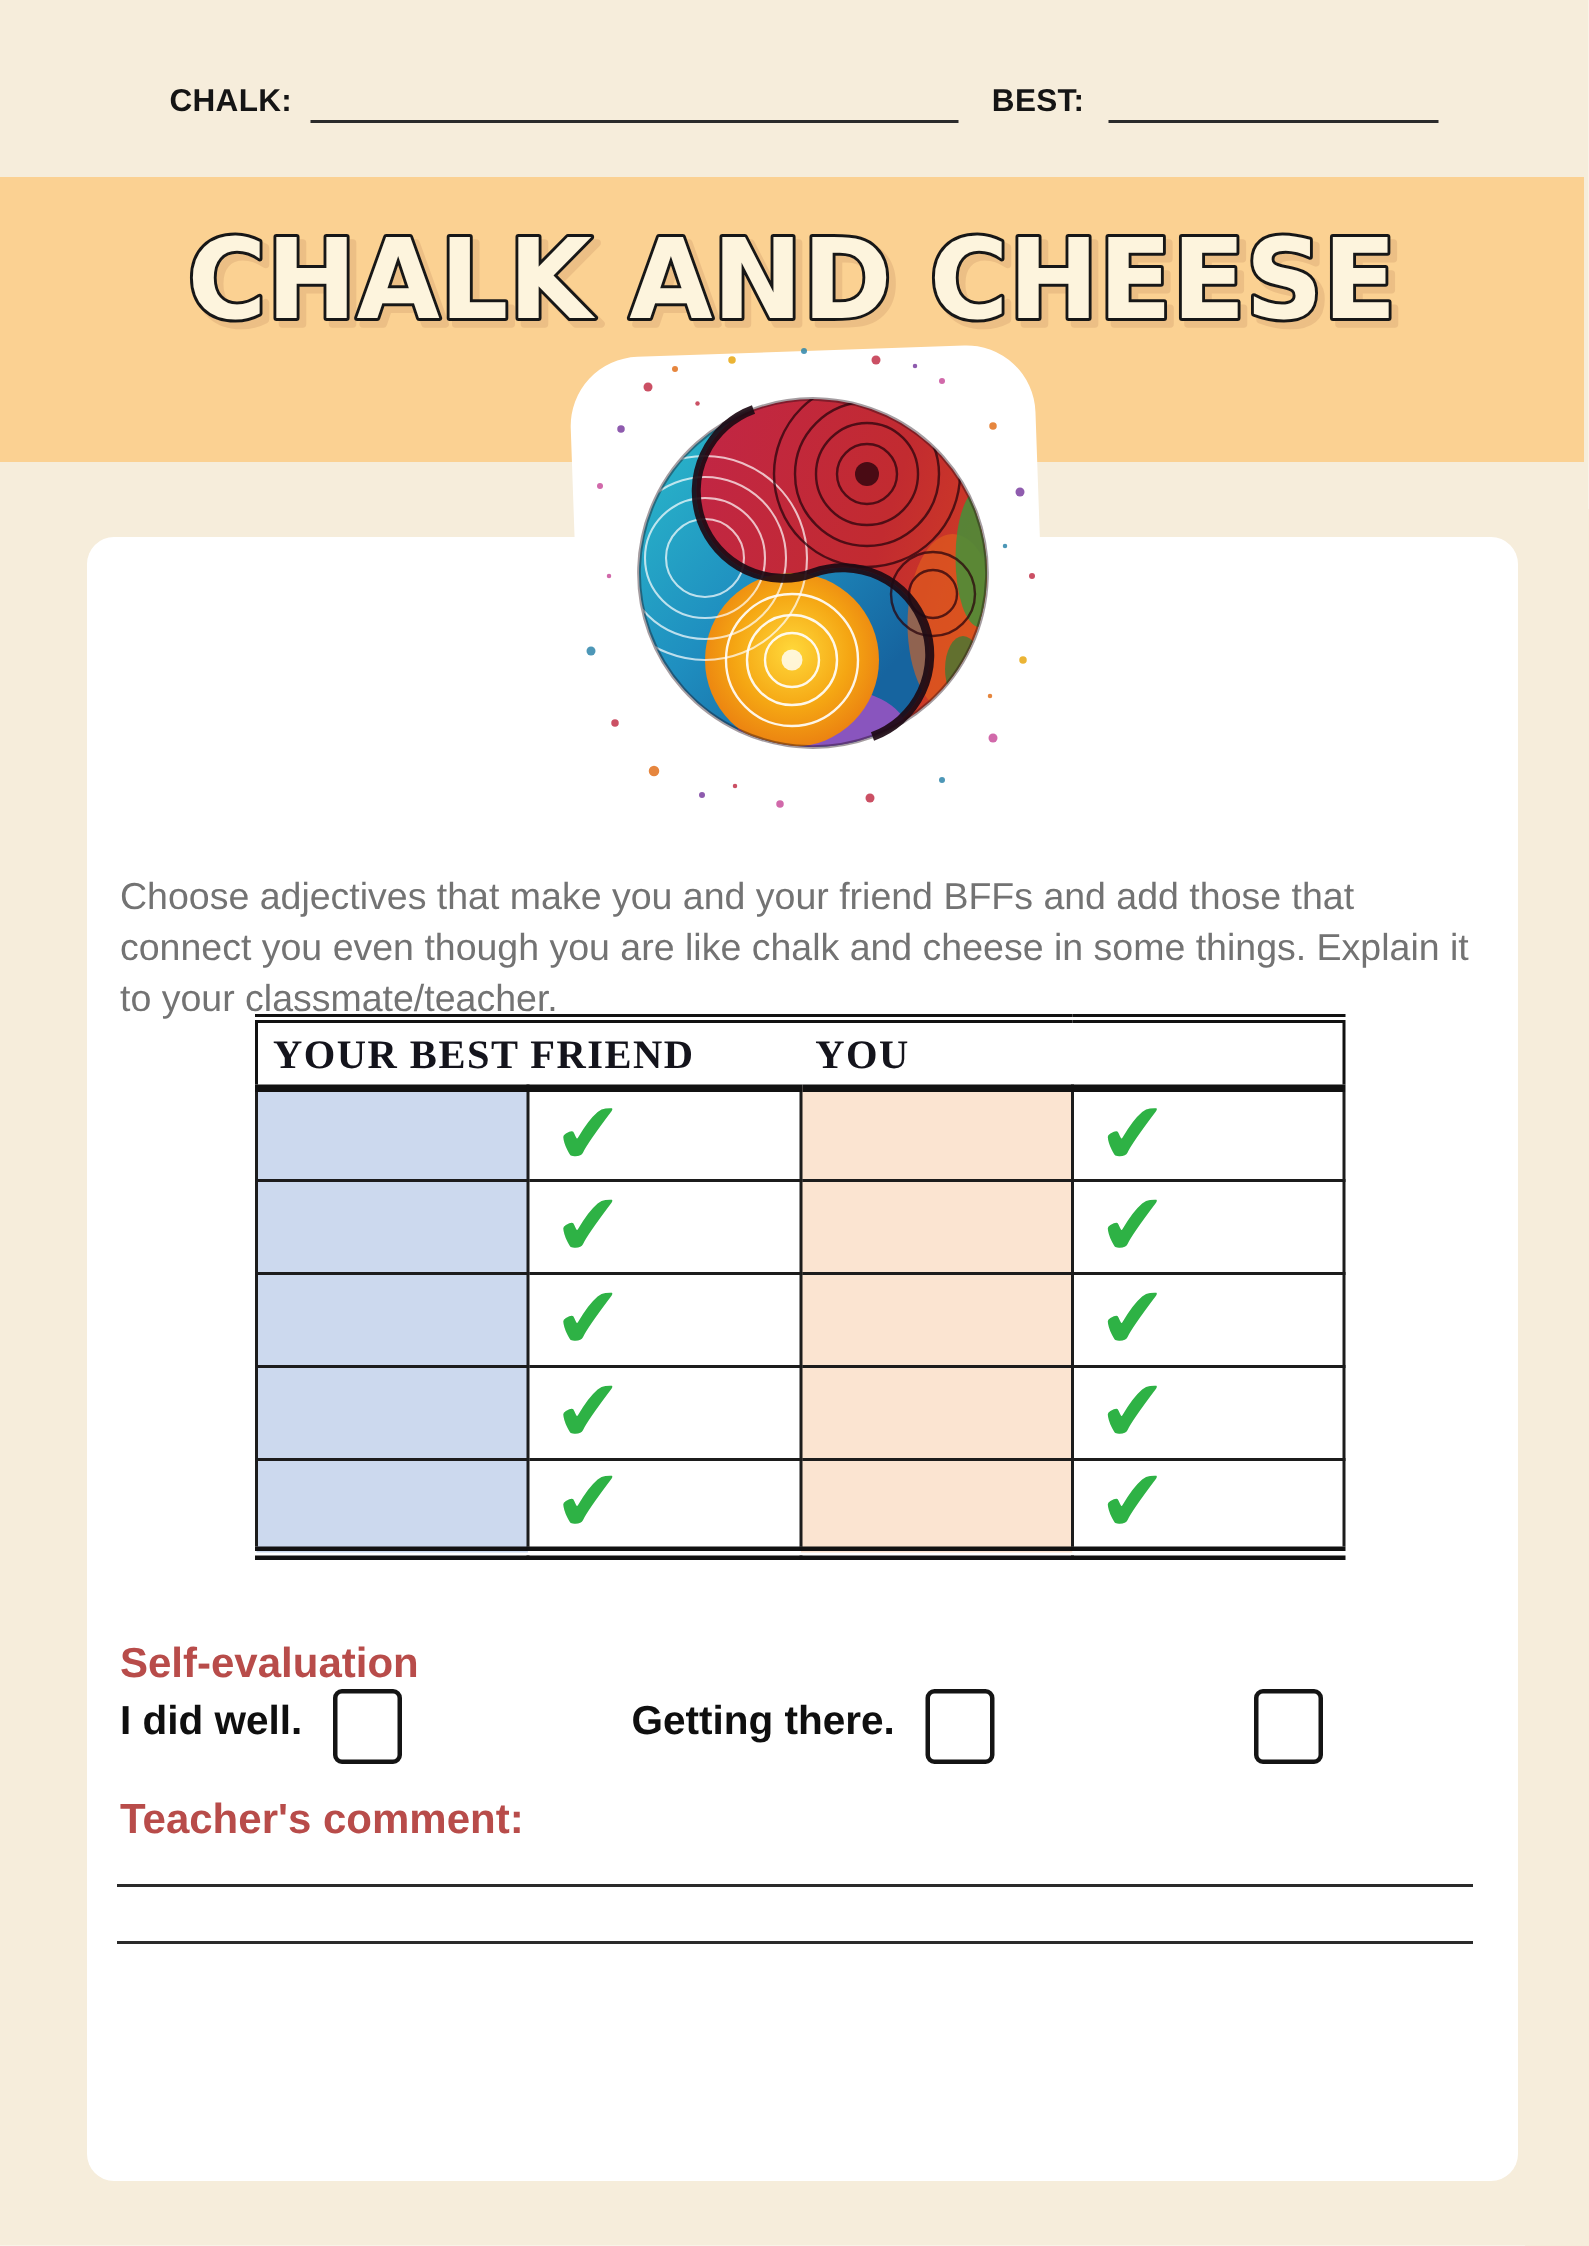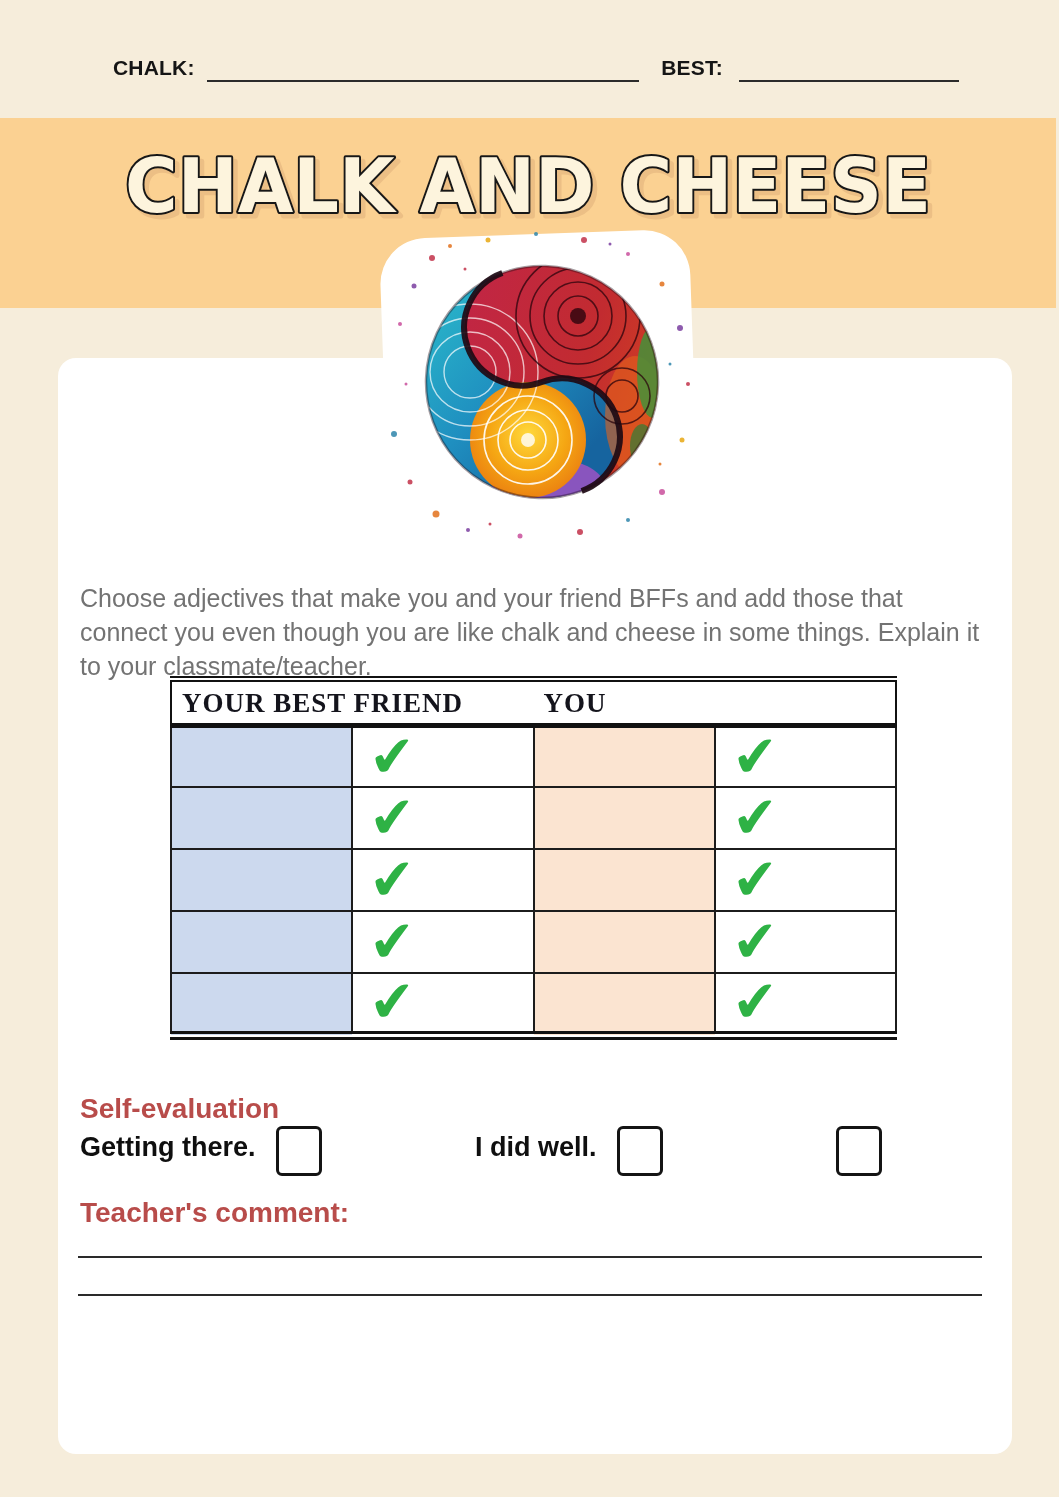"Getting there." div.option { order: before "I did well." -> after "I did well." }
